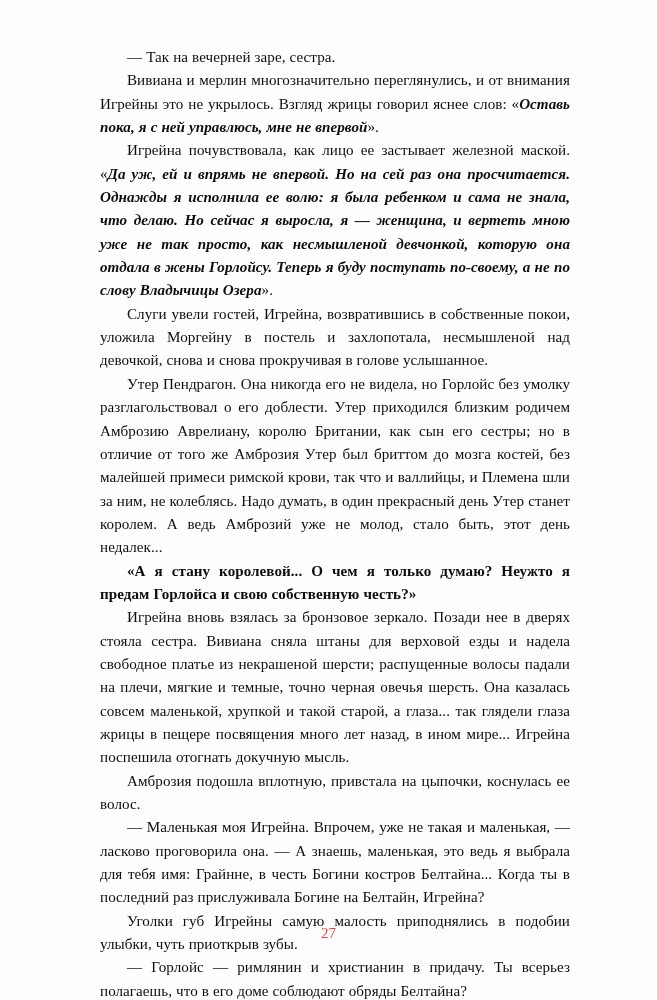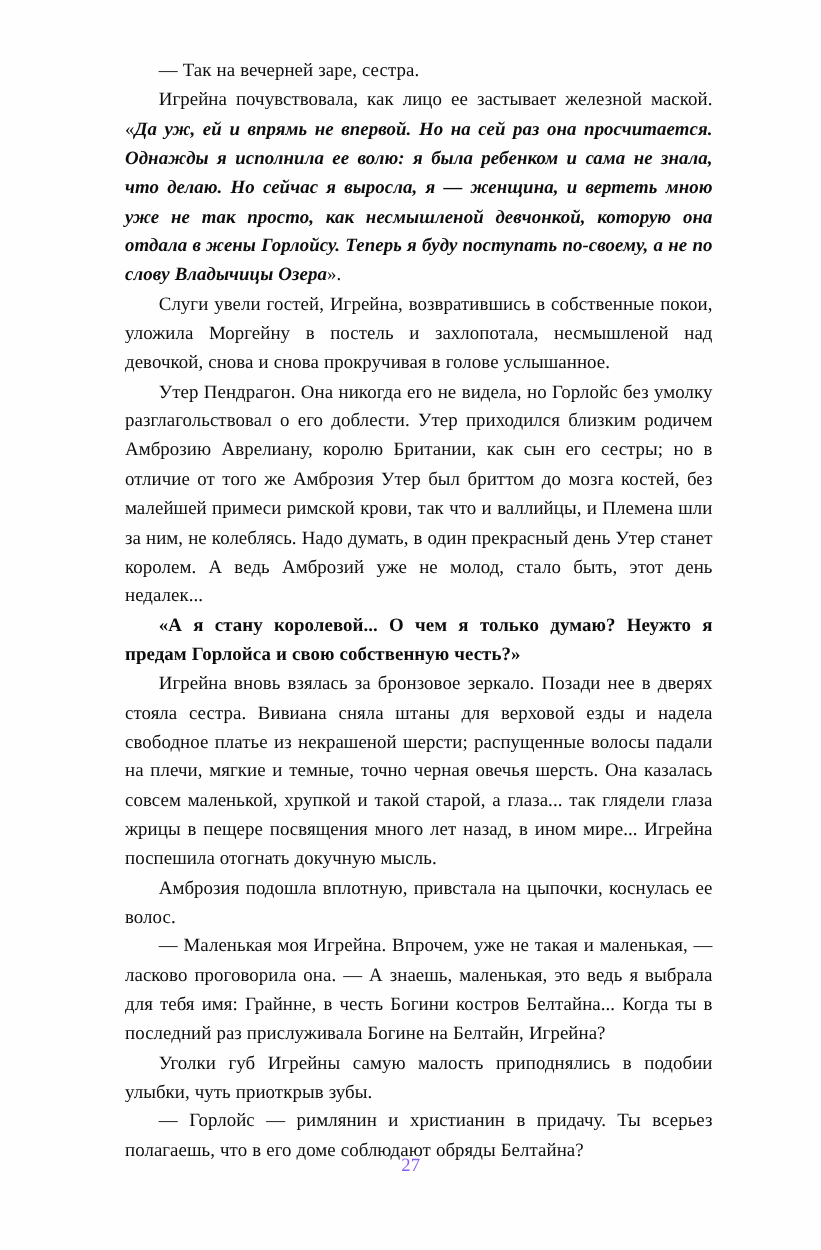"Вивиана и мерлин многозначительно" p.para { html: none -> <p><span>Вивиана и мерлин многозначительно переглянулись, и от внимания Игрейны это не укрылось. Взгляд жрицы говорил яснее слов: «</span><span>Оставь пока, я с ней управлюсь, мне не впервой</span><span>».</span></p> }
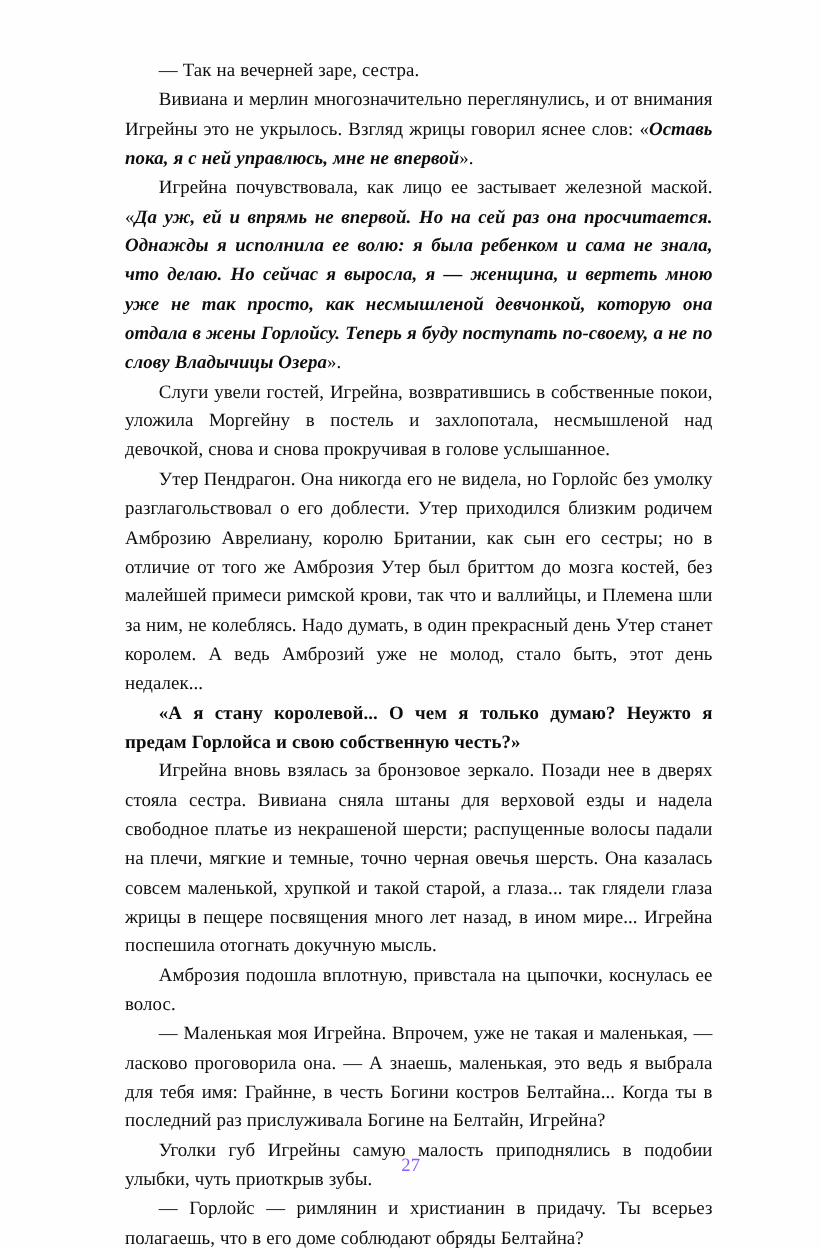"27" .folio { color: #8b5cf6 -> #ef4444 }
